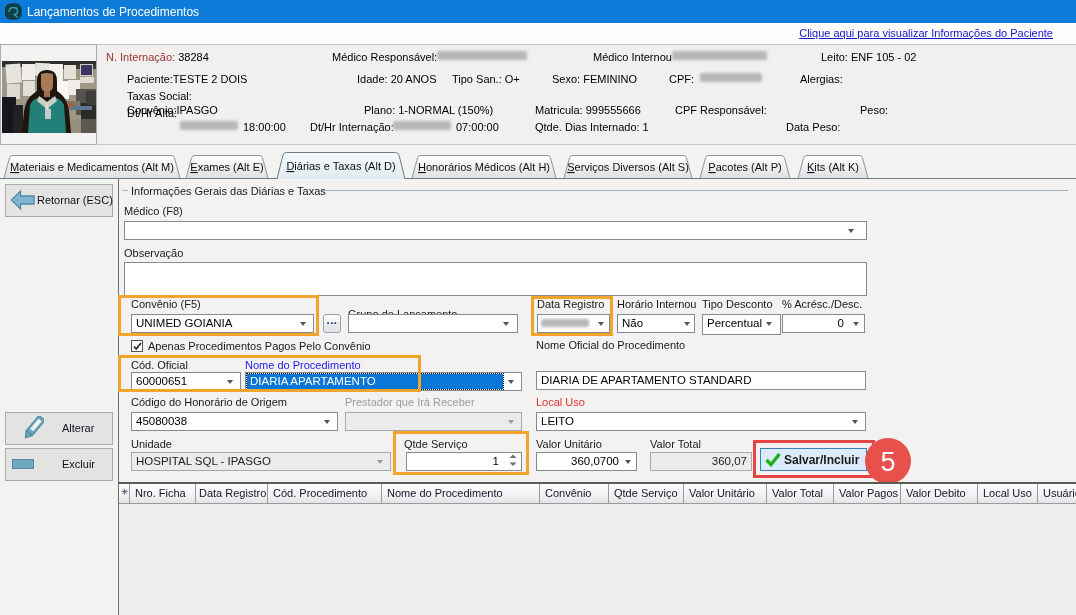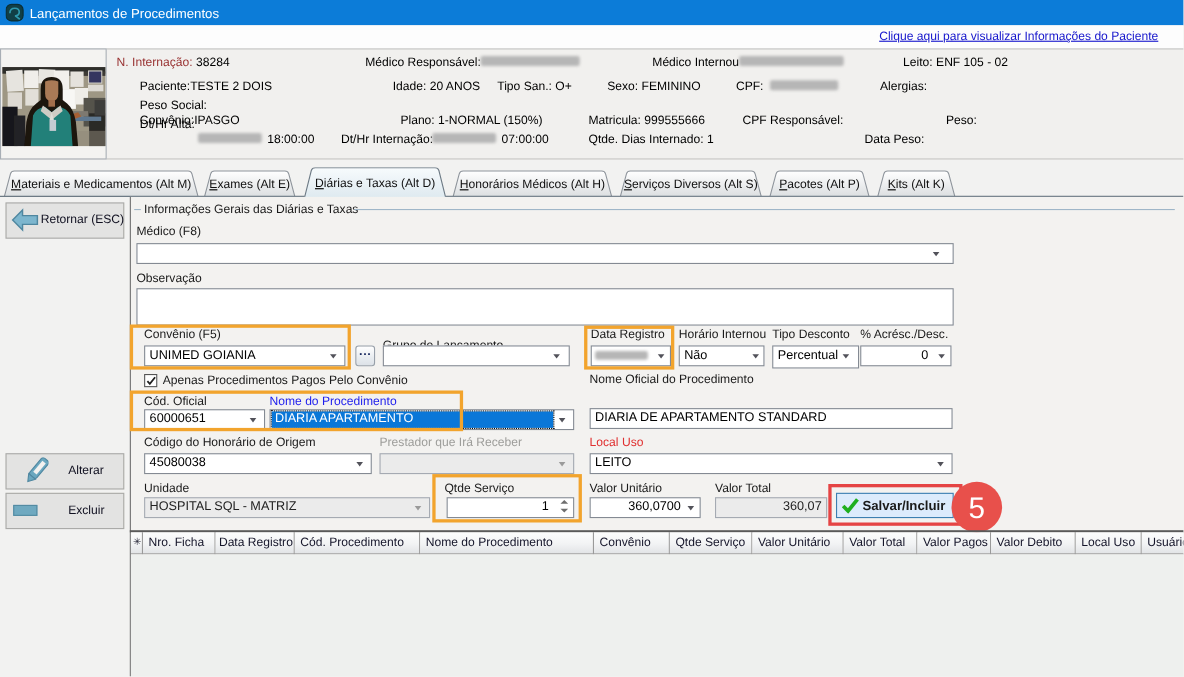"Peso Social:" div.plabel { text: Peso -> Taxas }
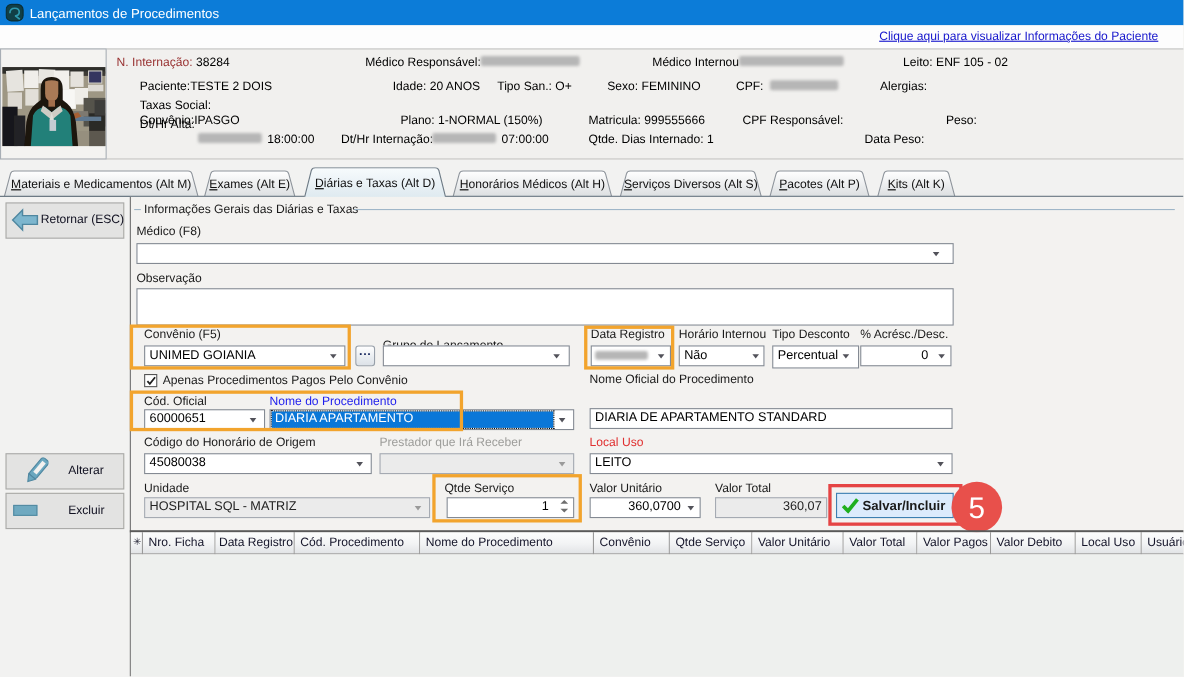"HOSPITAL SQL - MATRIZ" div.field { text: MATRIZ -> IPASGO }
